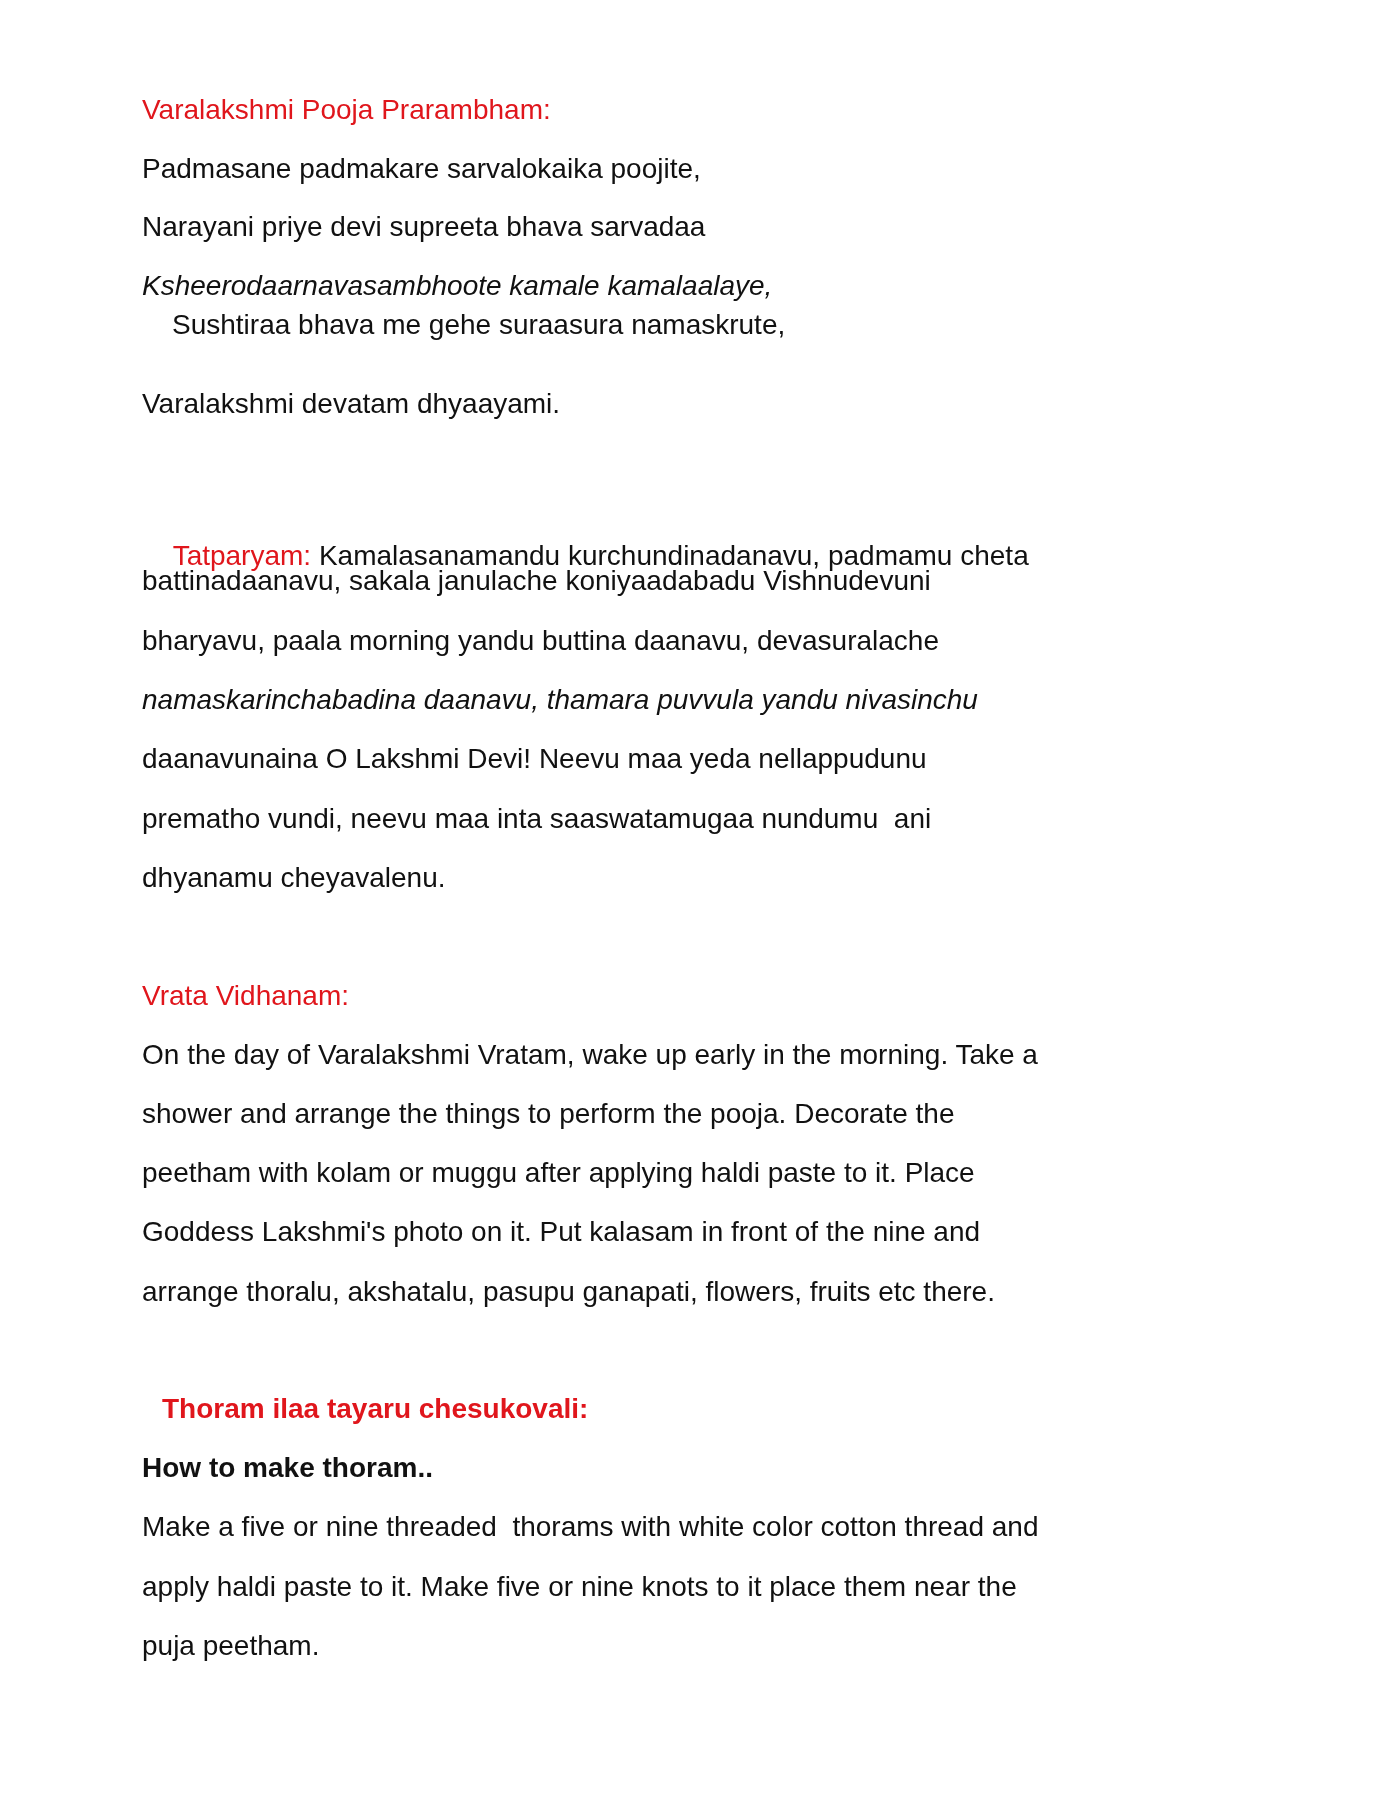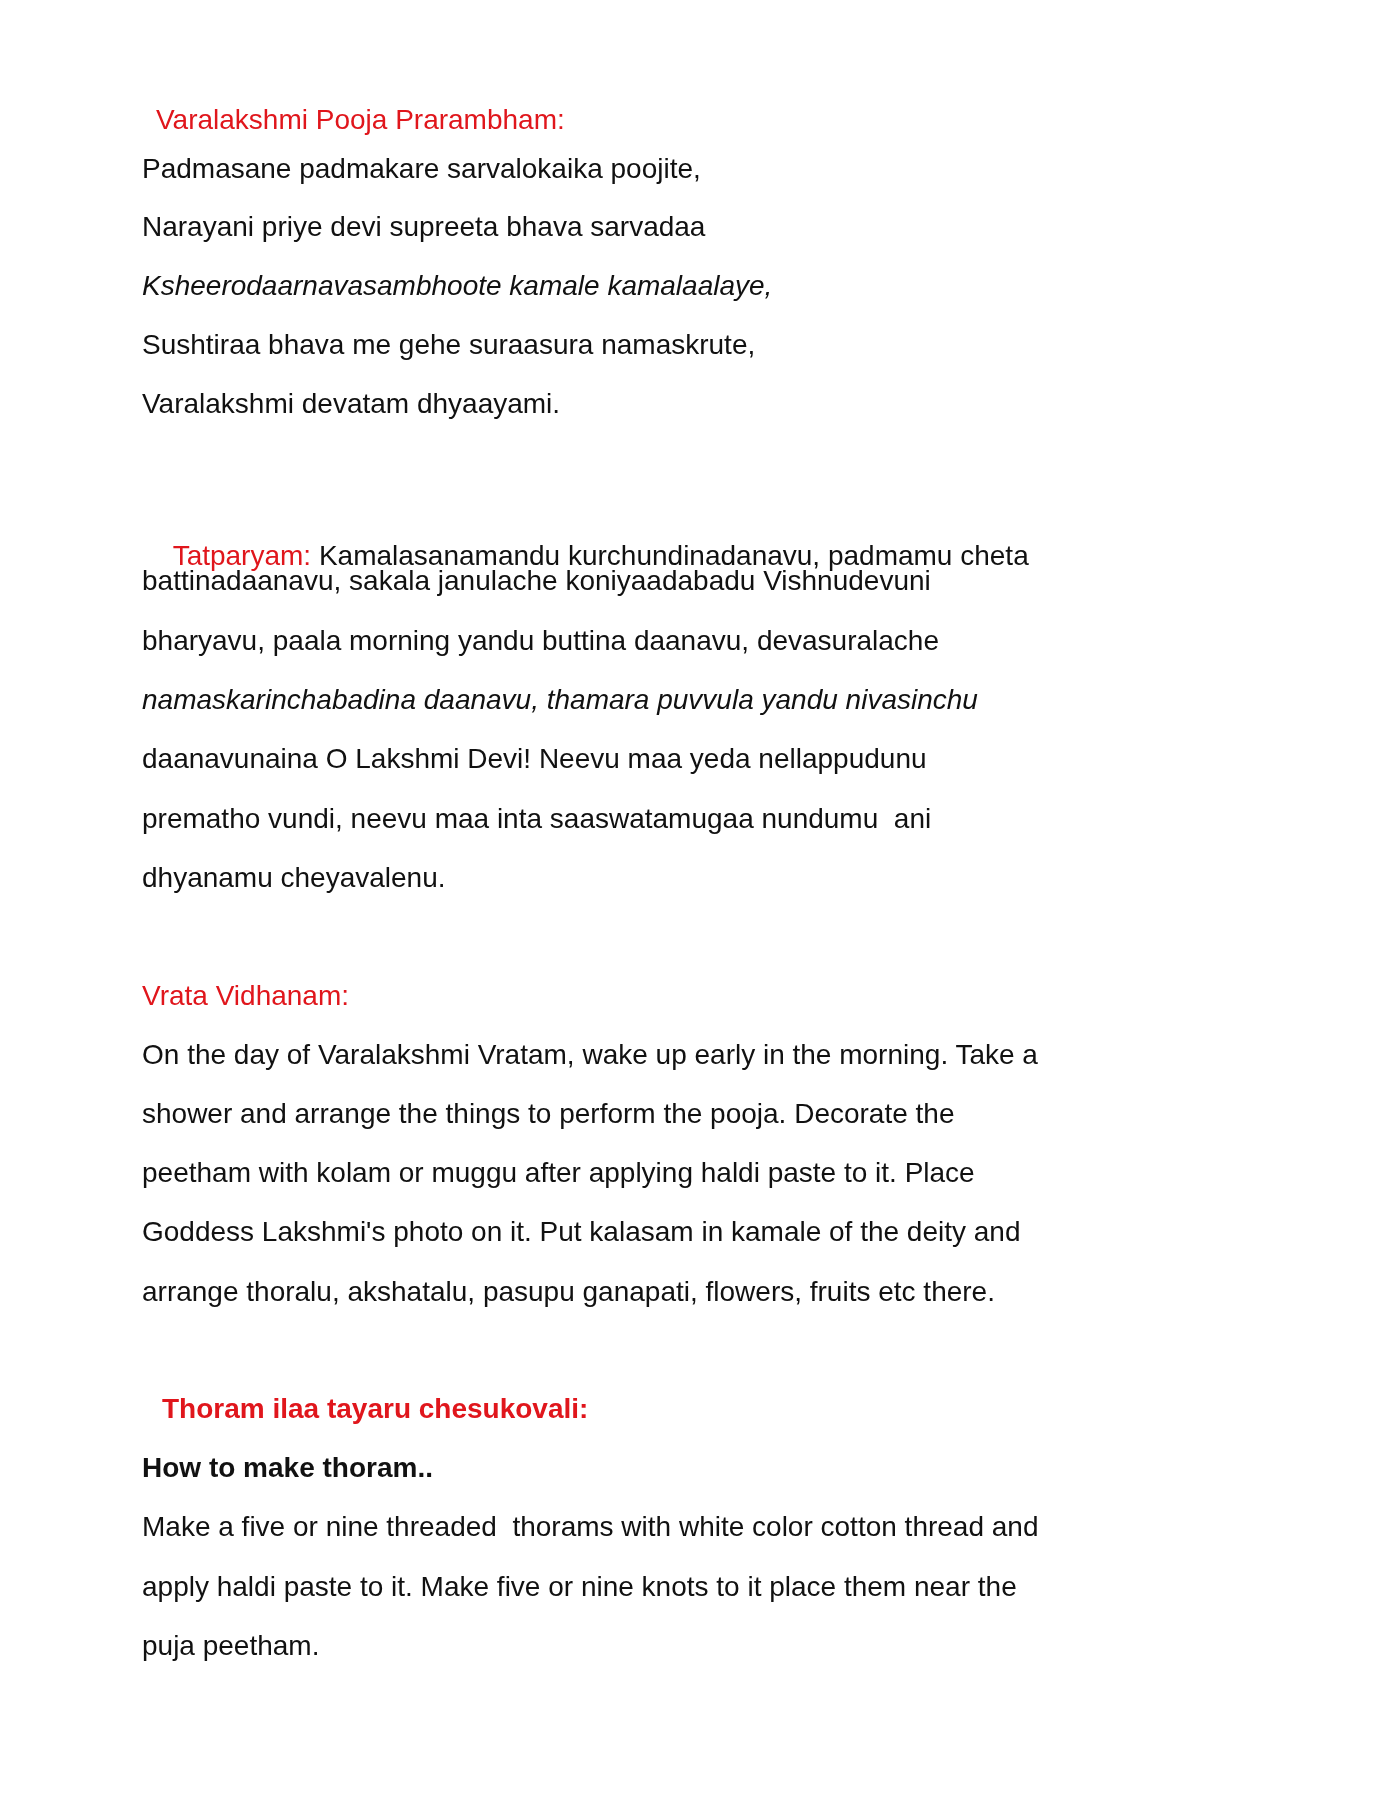"Varalakshmi Pooja Prarambham:" div.line { margin-left: 14px -> none; top: 103px -> 93px }
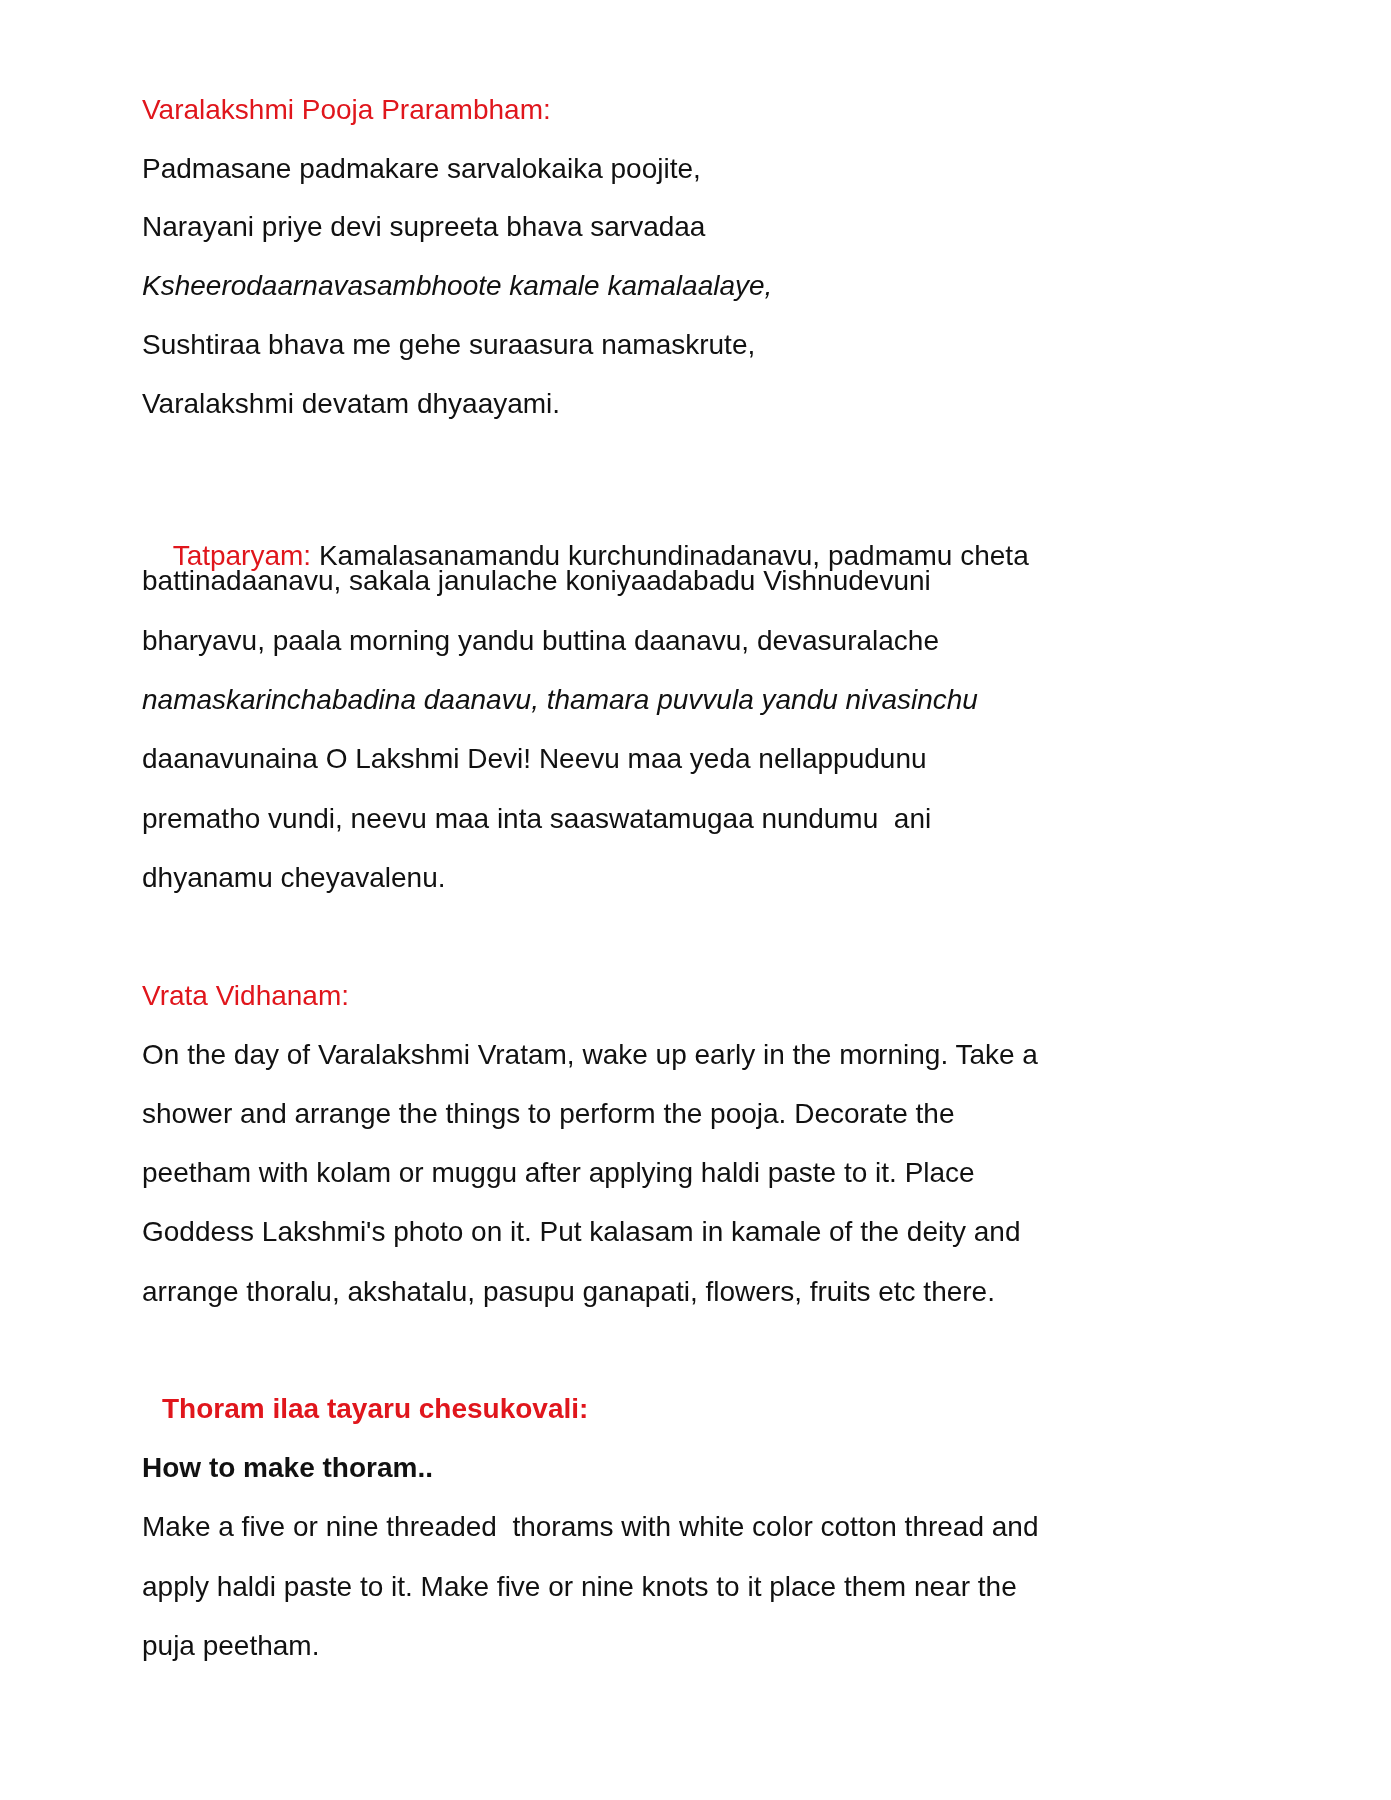"Sushtiraa bhava me gehe suraasura" div.line { margin-left: none -> 30px; top: 328px -> 308px }
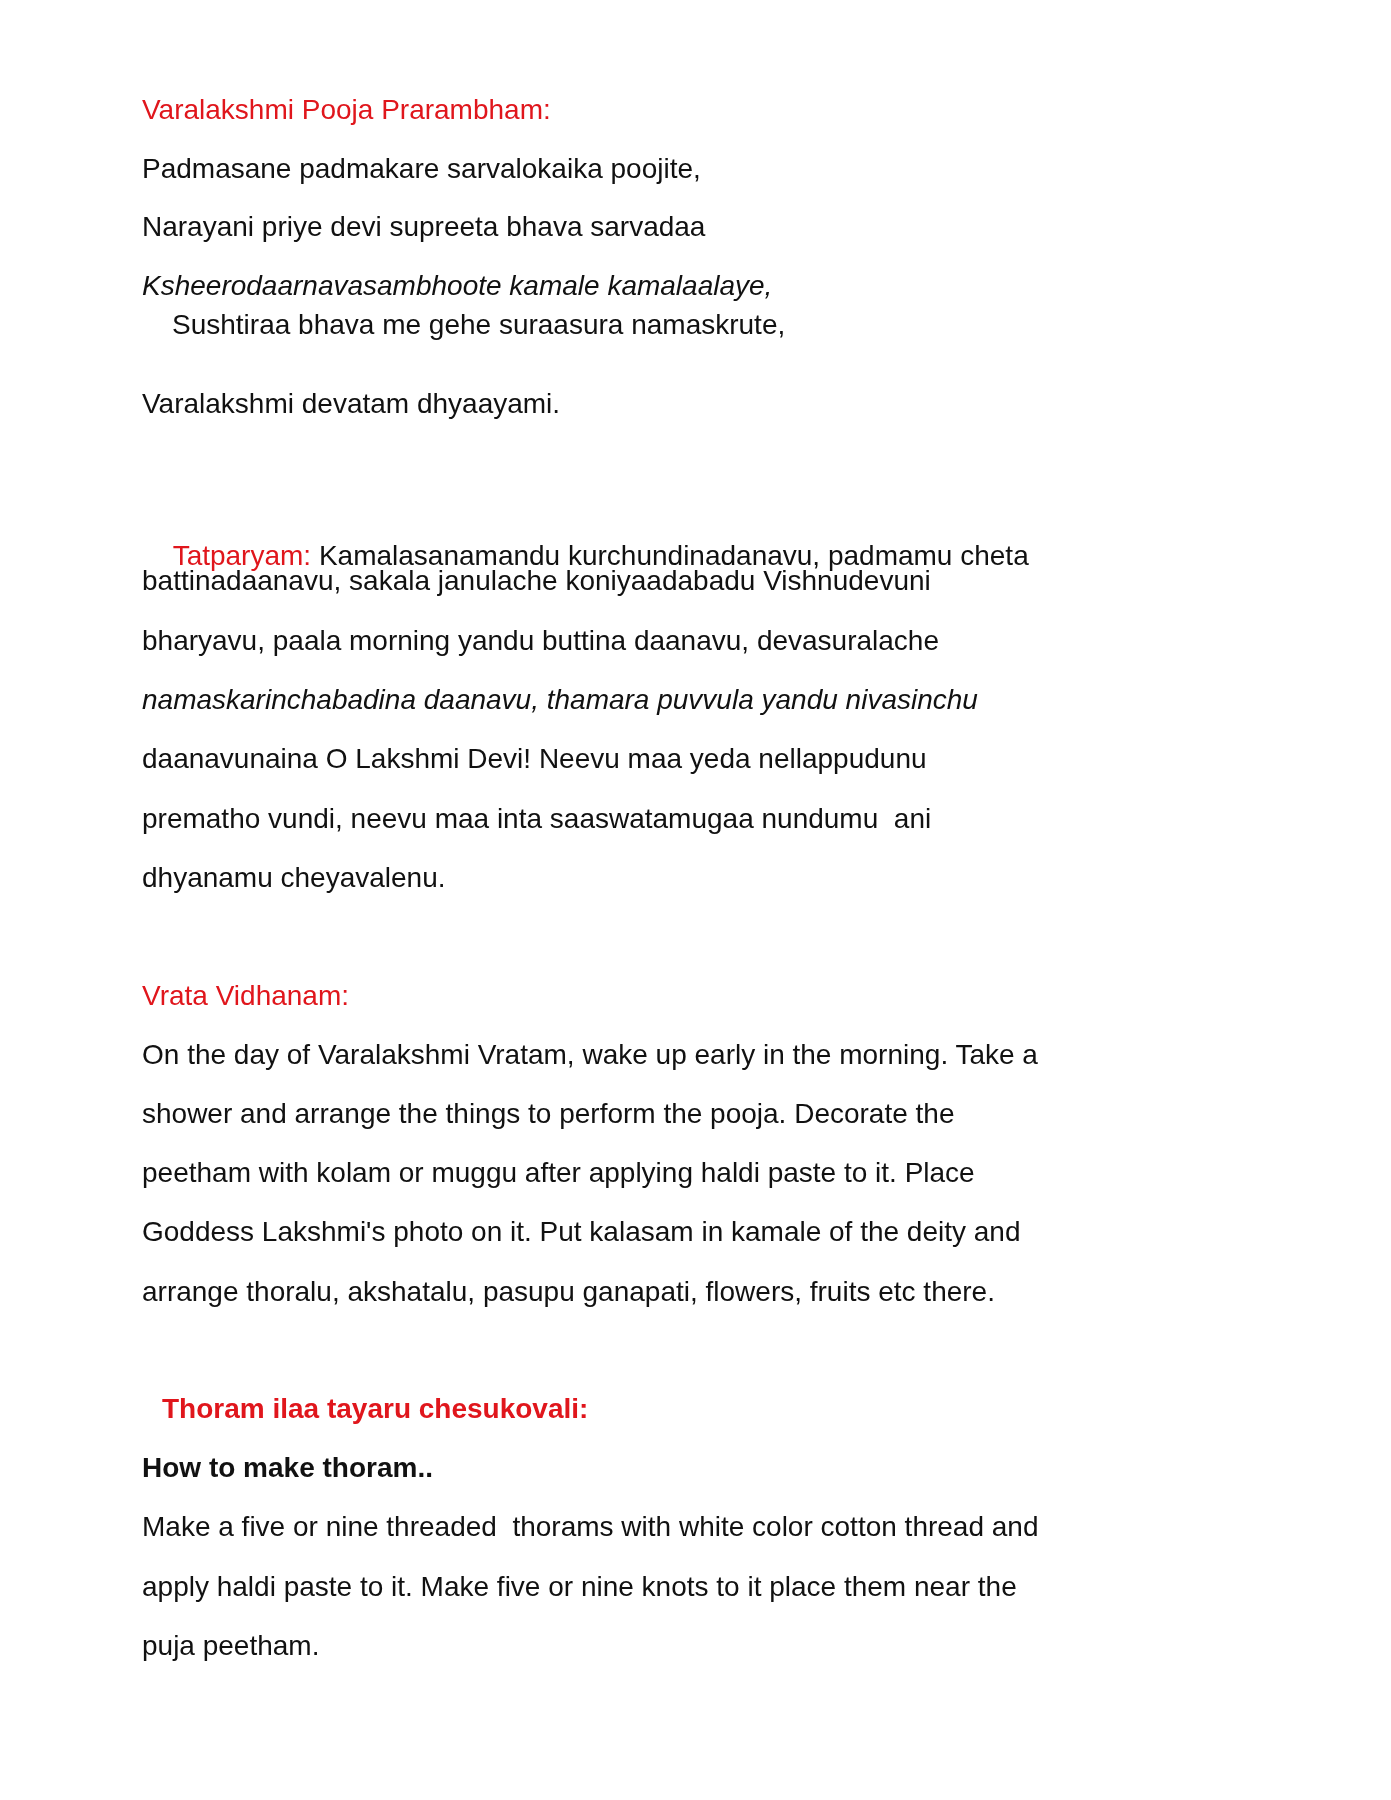"Goddess Lakshmi's photo on it." div.line { text: kamale of the deity -> front of the nine }
